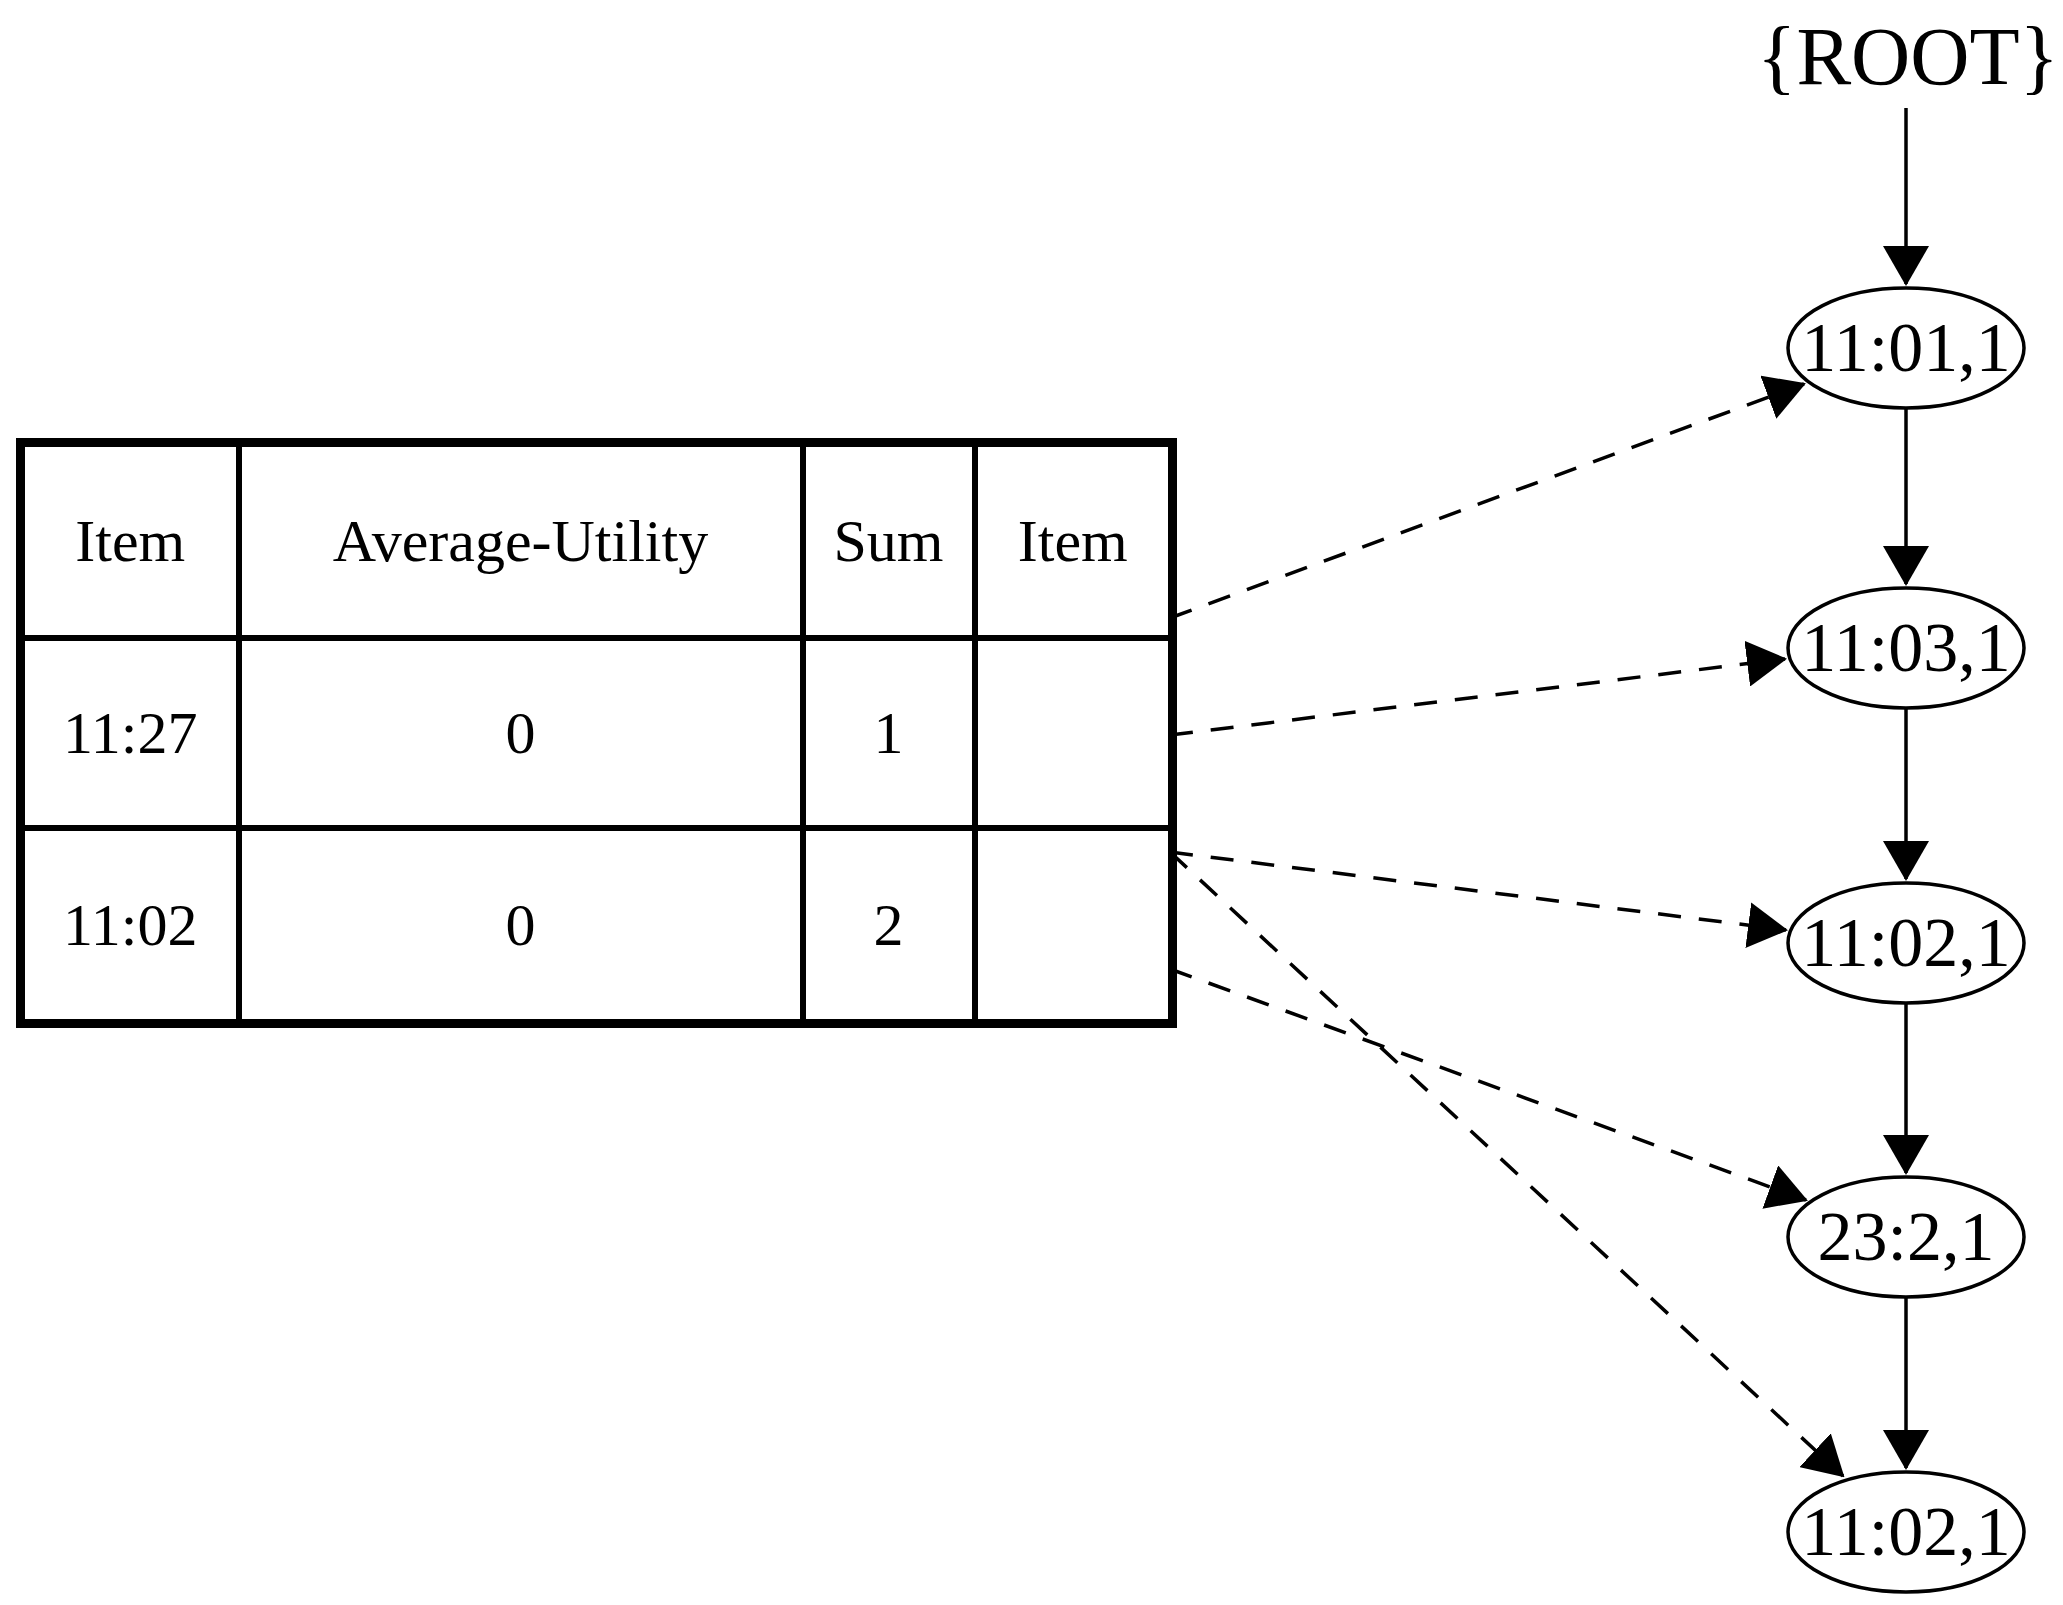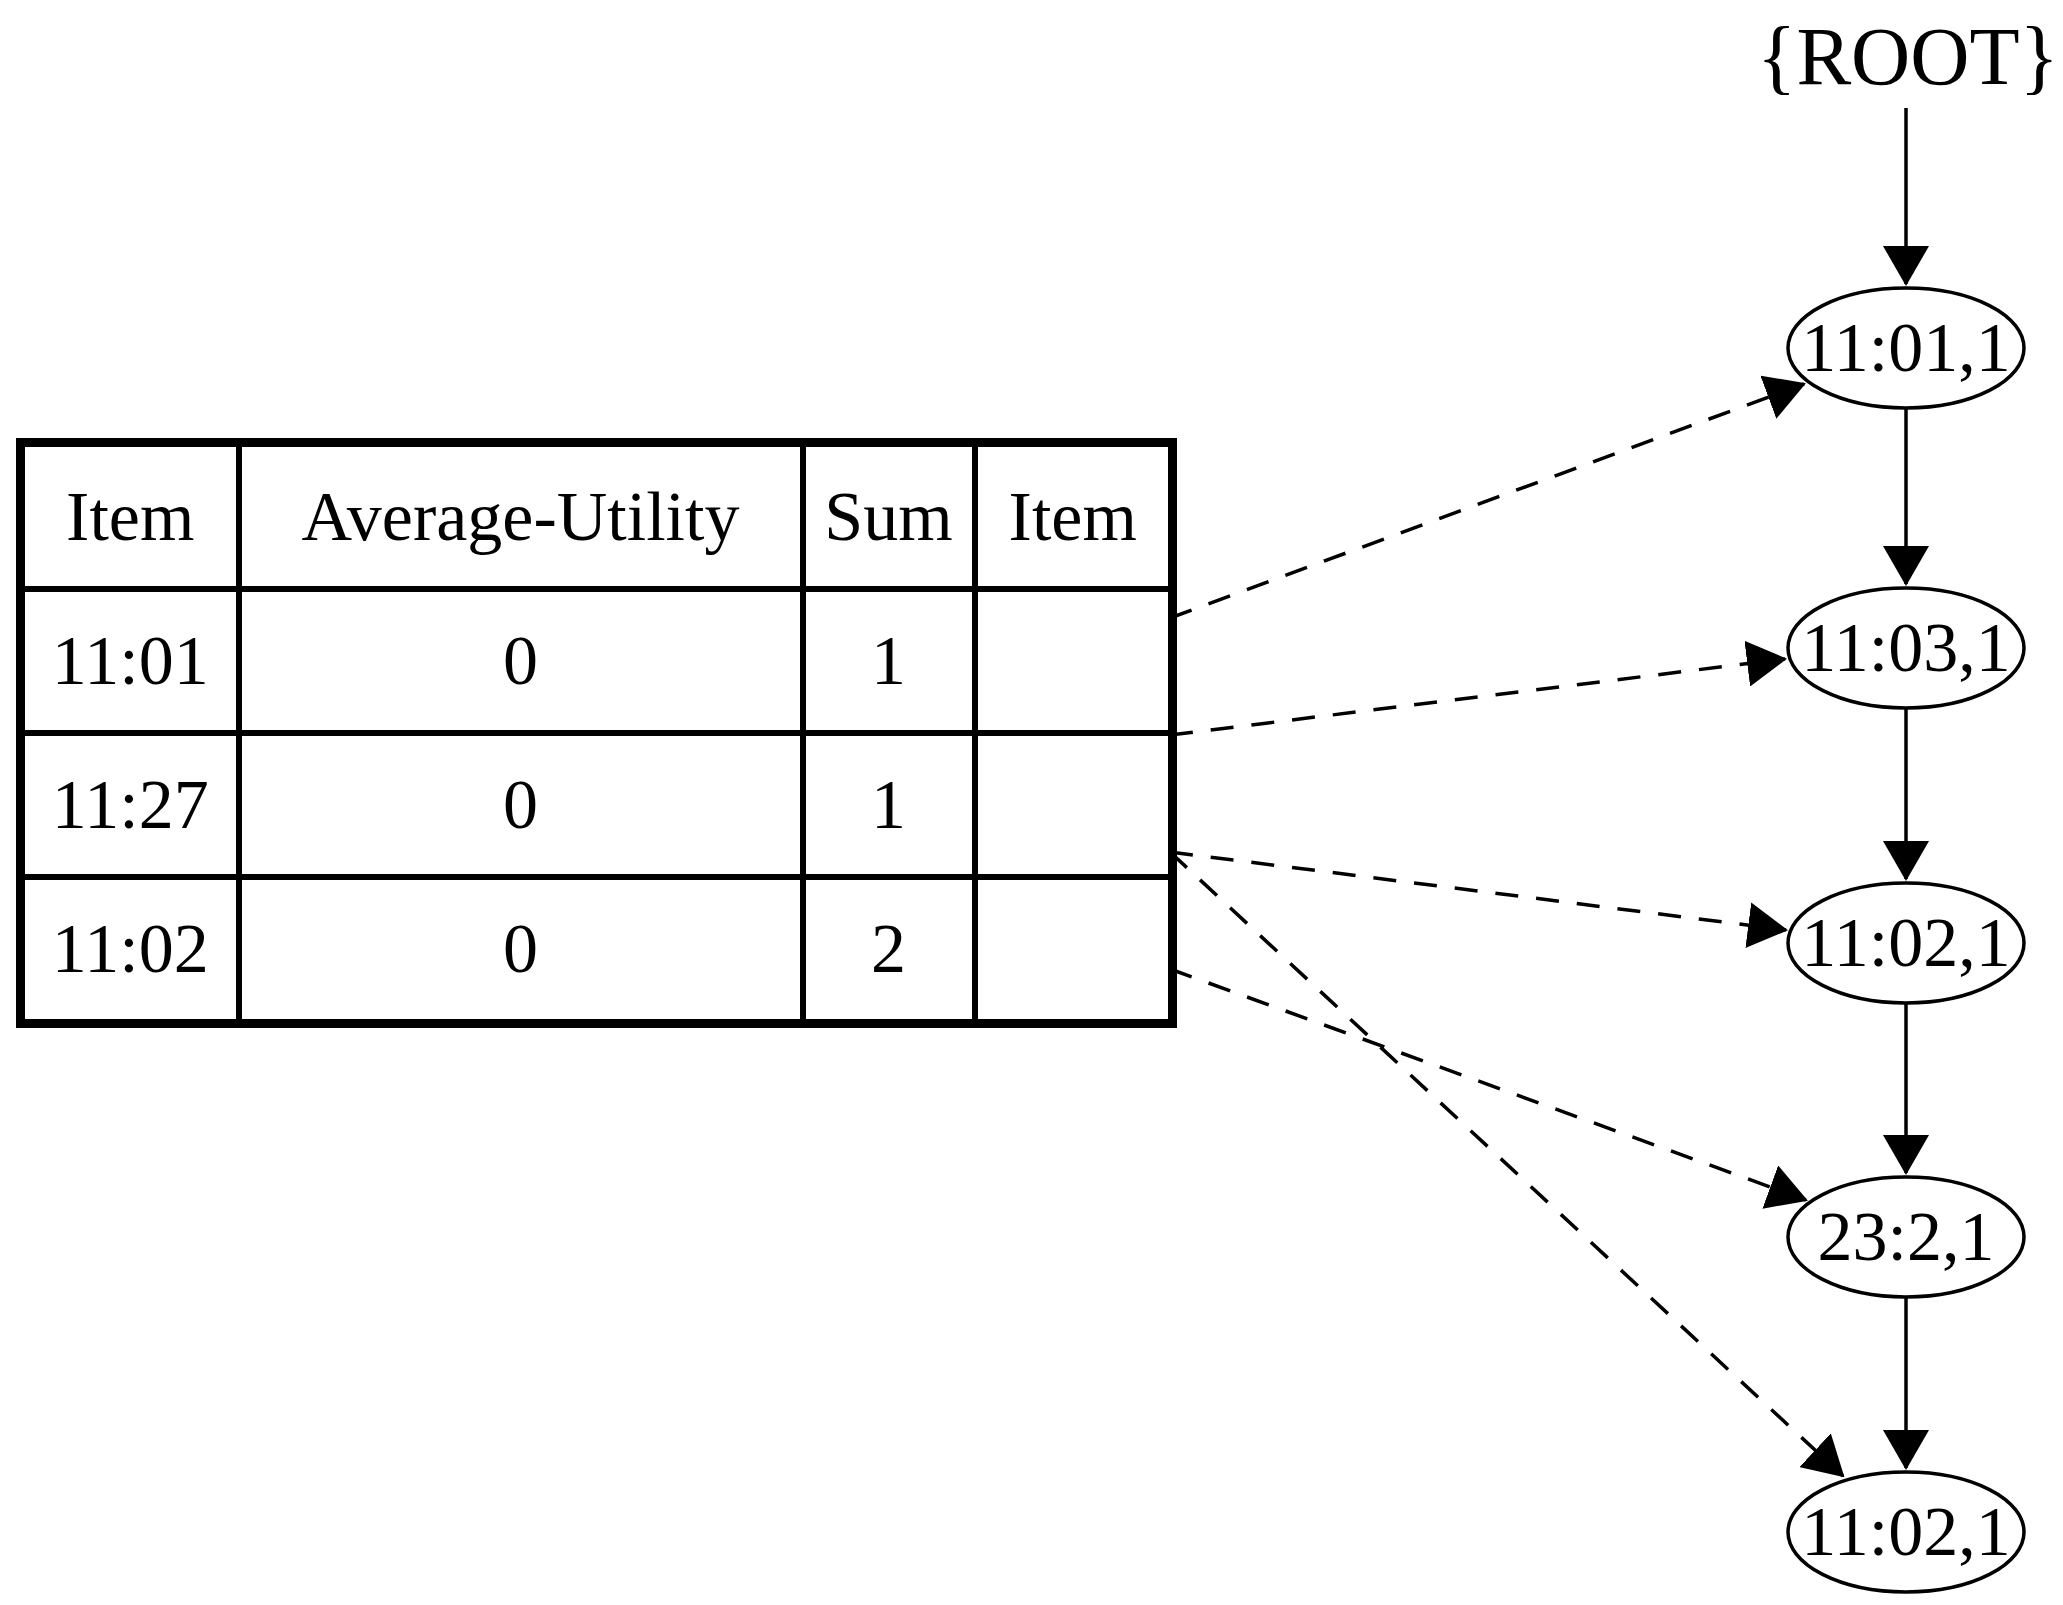"Item" table.utiltable td, table.utiltable th { font-size: 70px -> 60px }
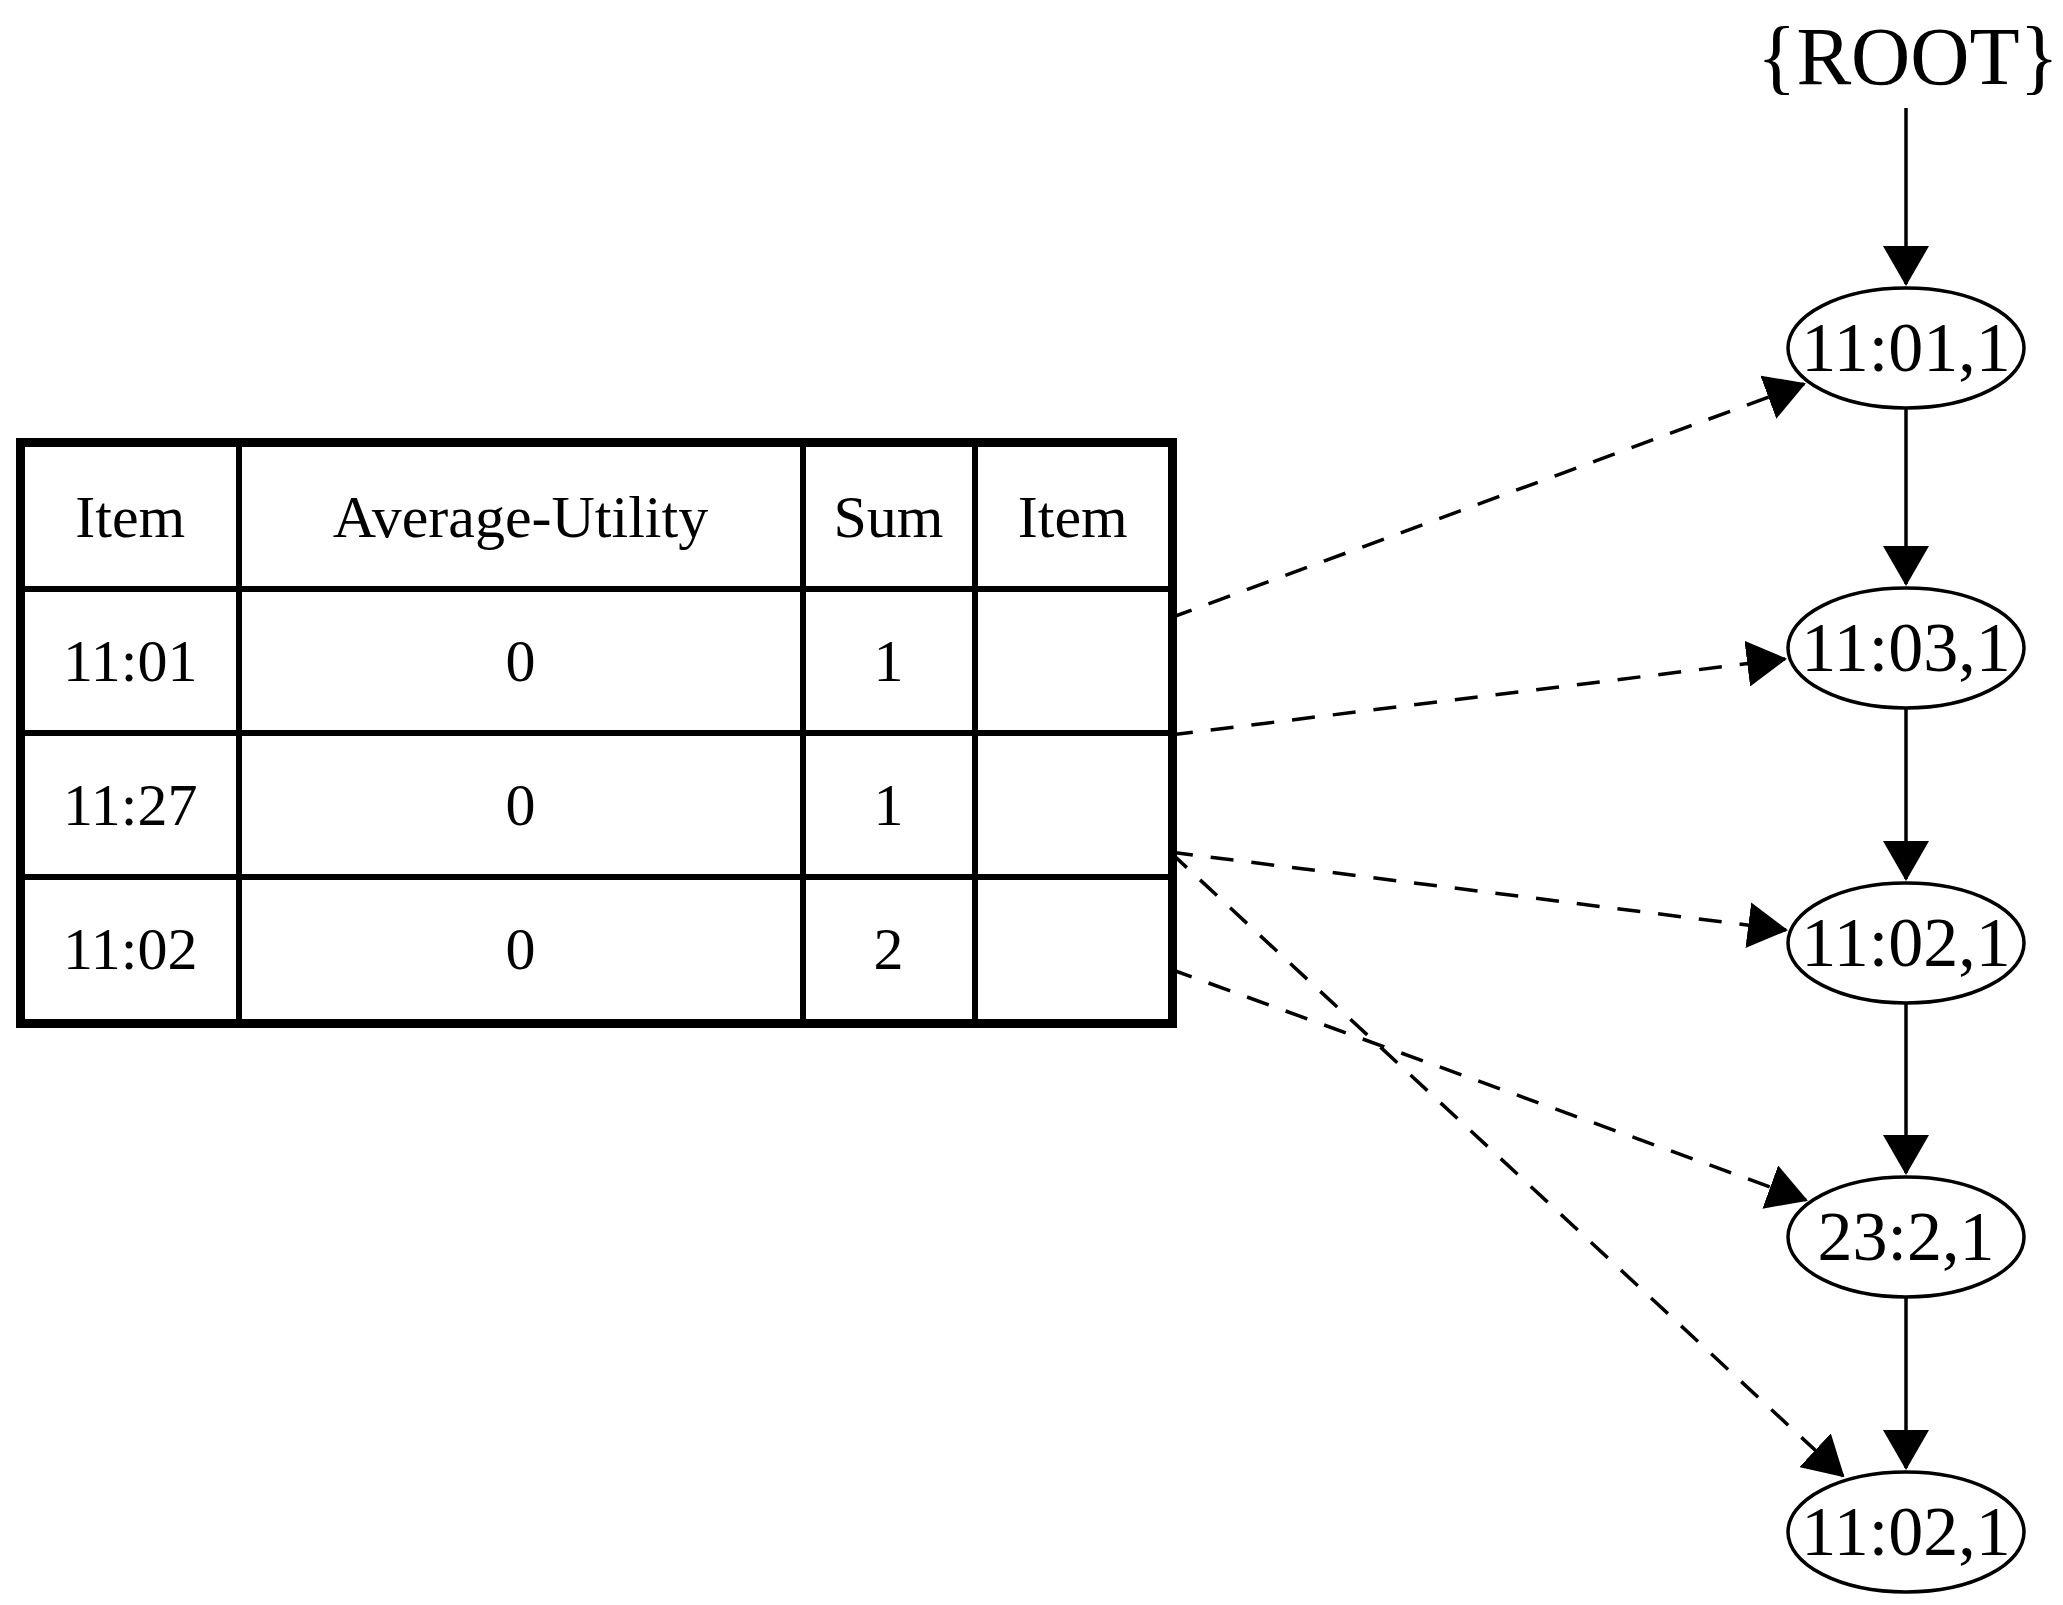"11:01" tr { html: <tr> <td>11:01</td> <td>0</td> <td>1</td> <td></td> </tr> -> none }
